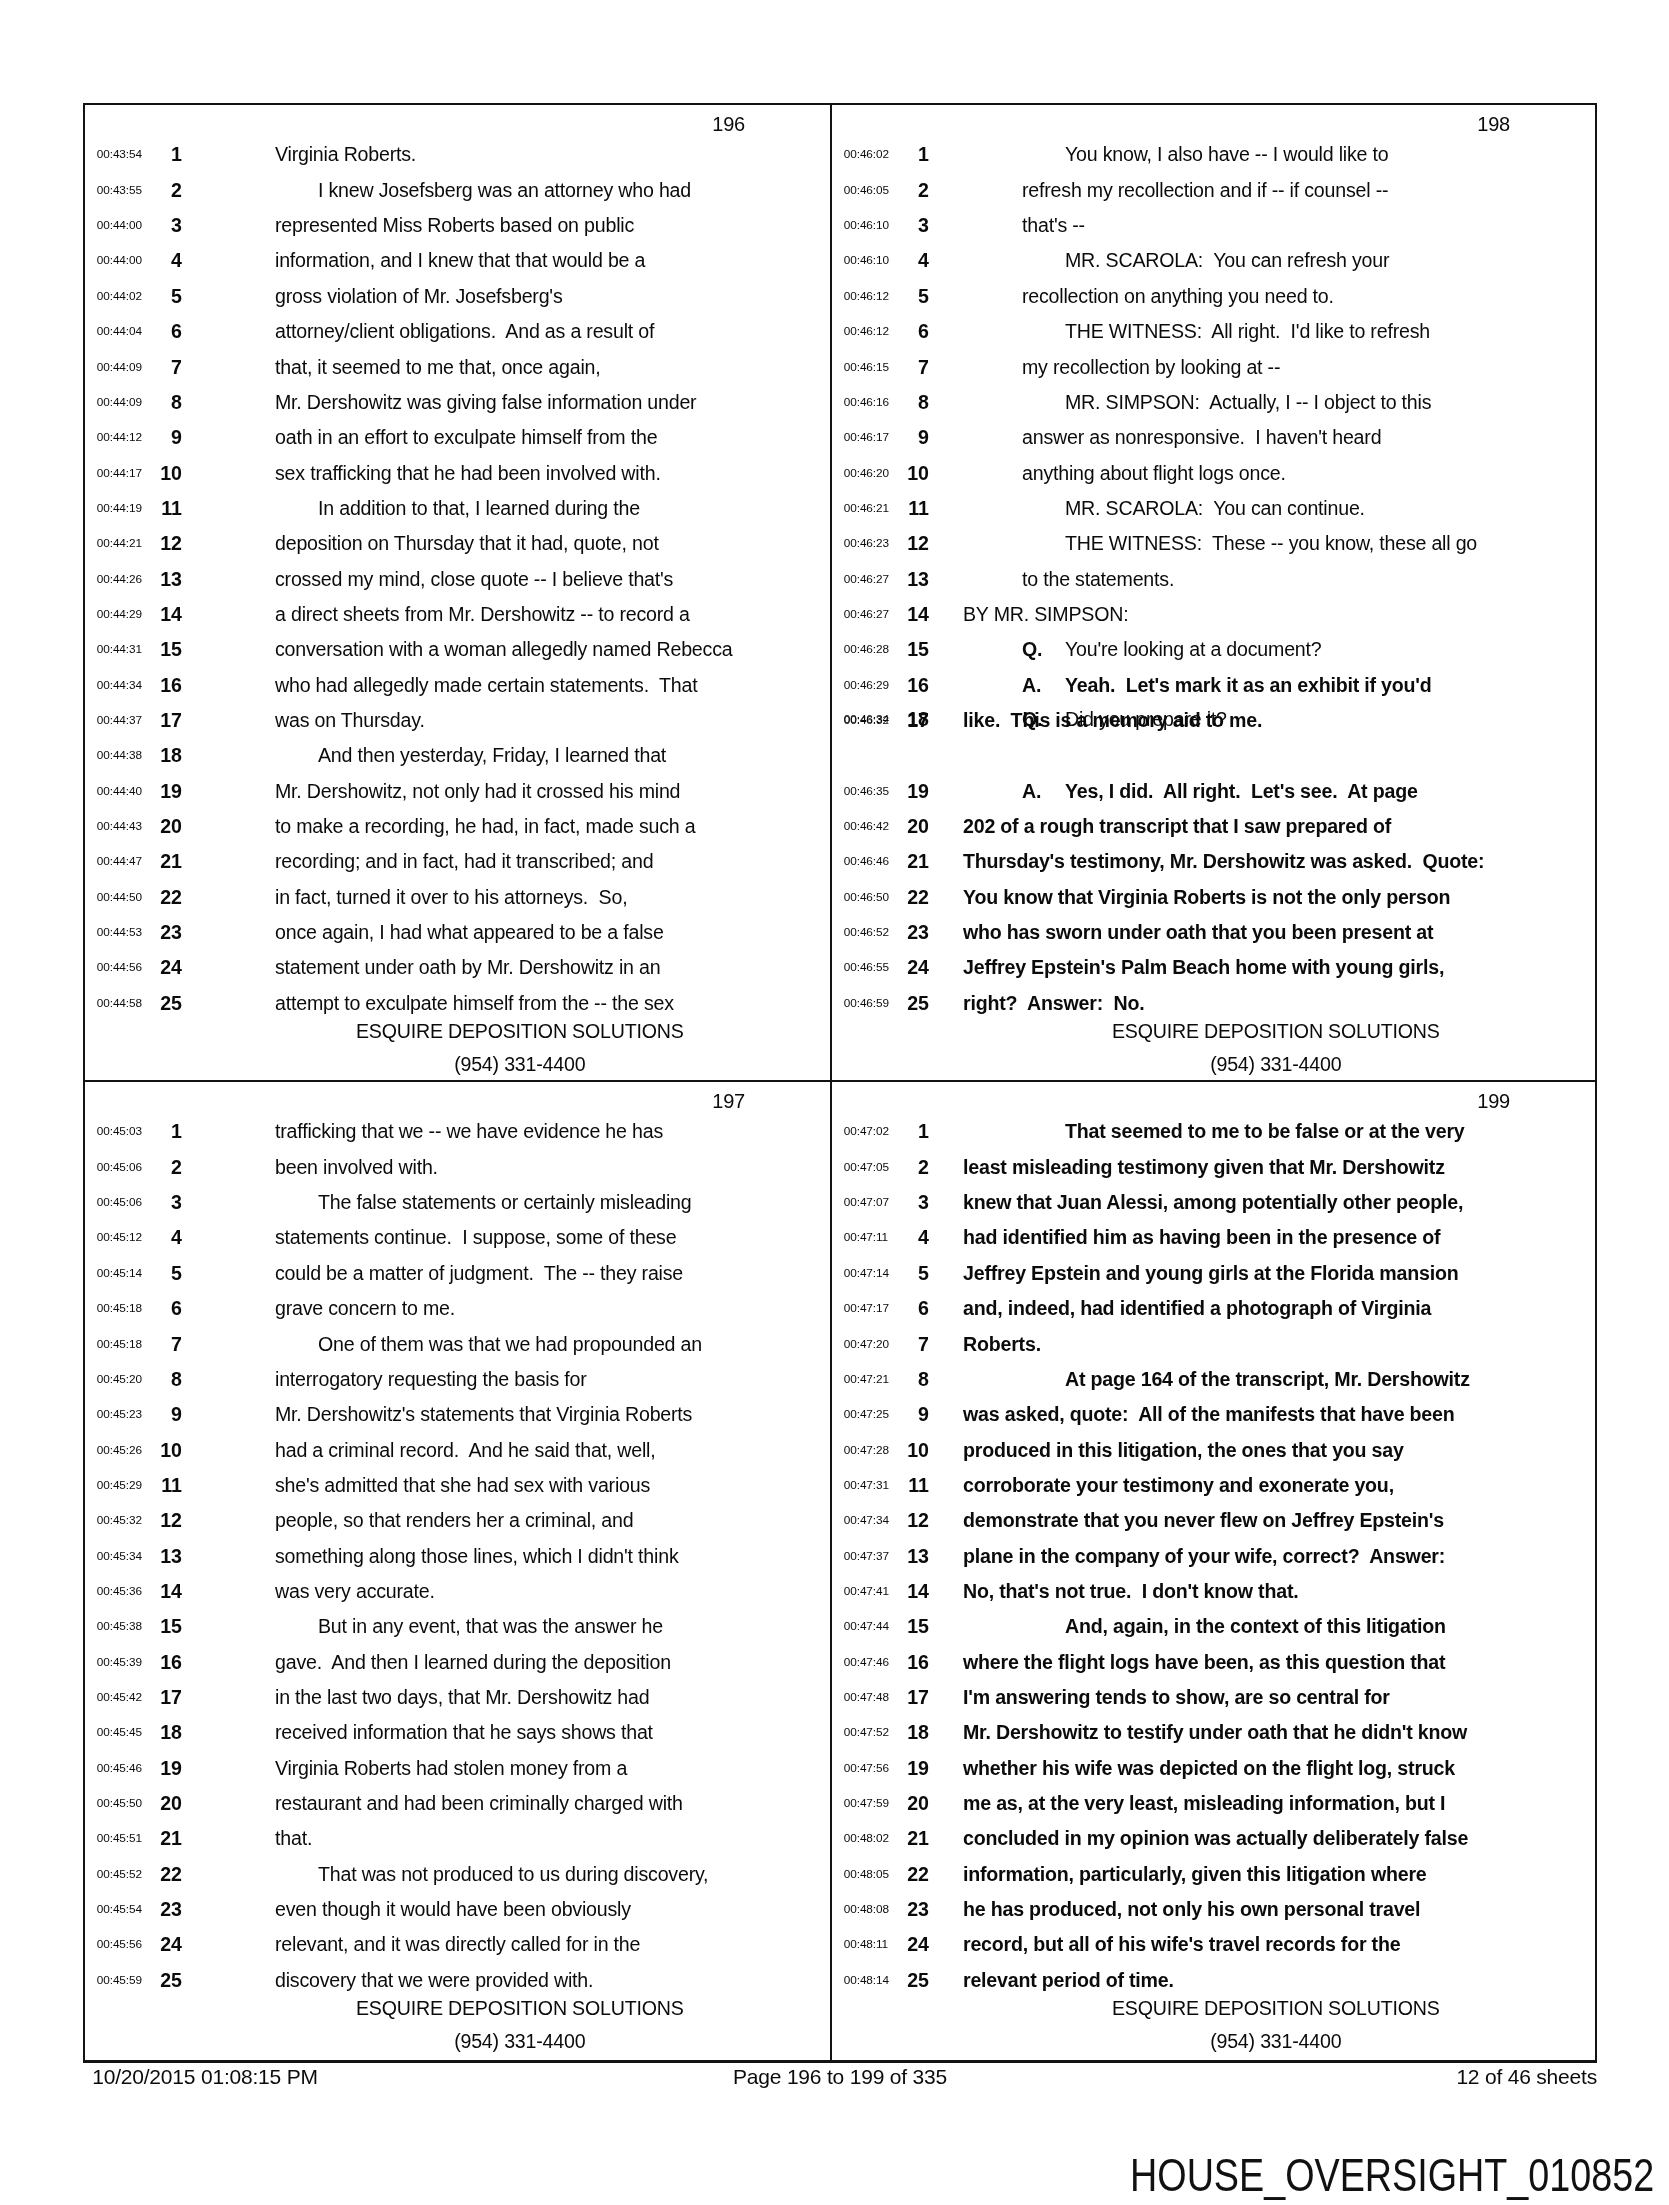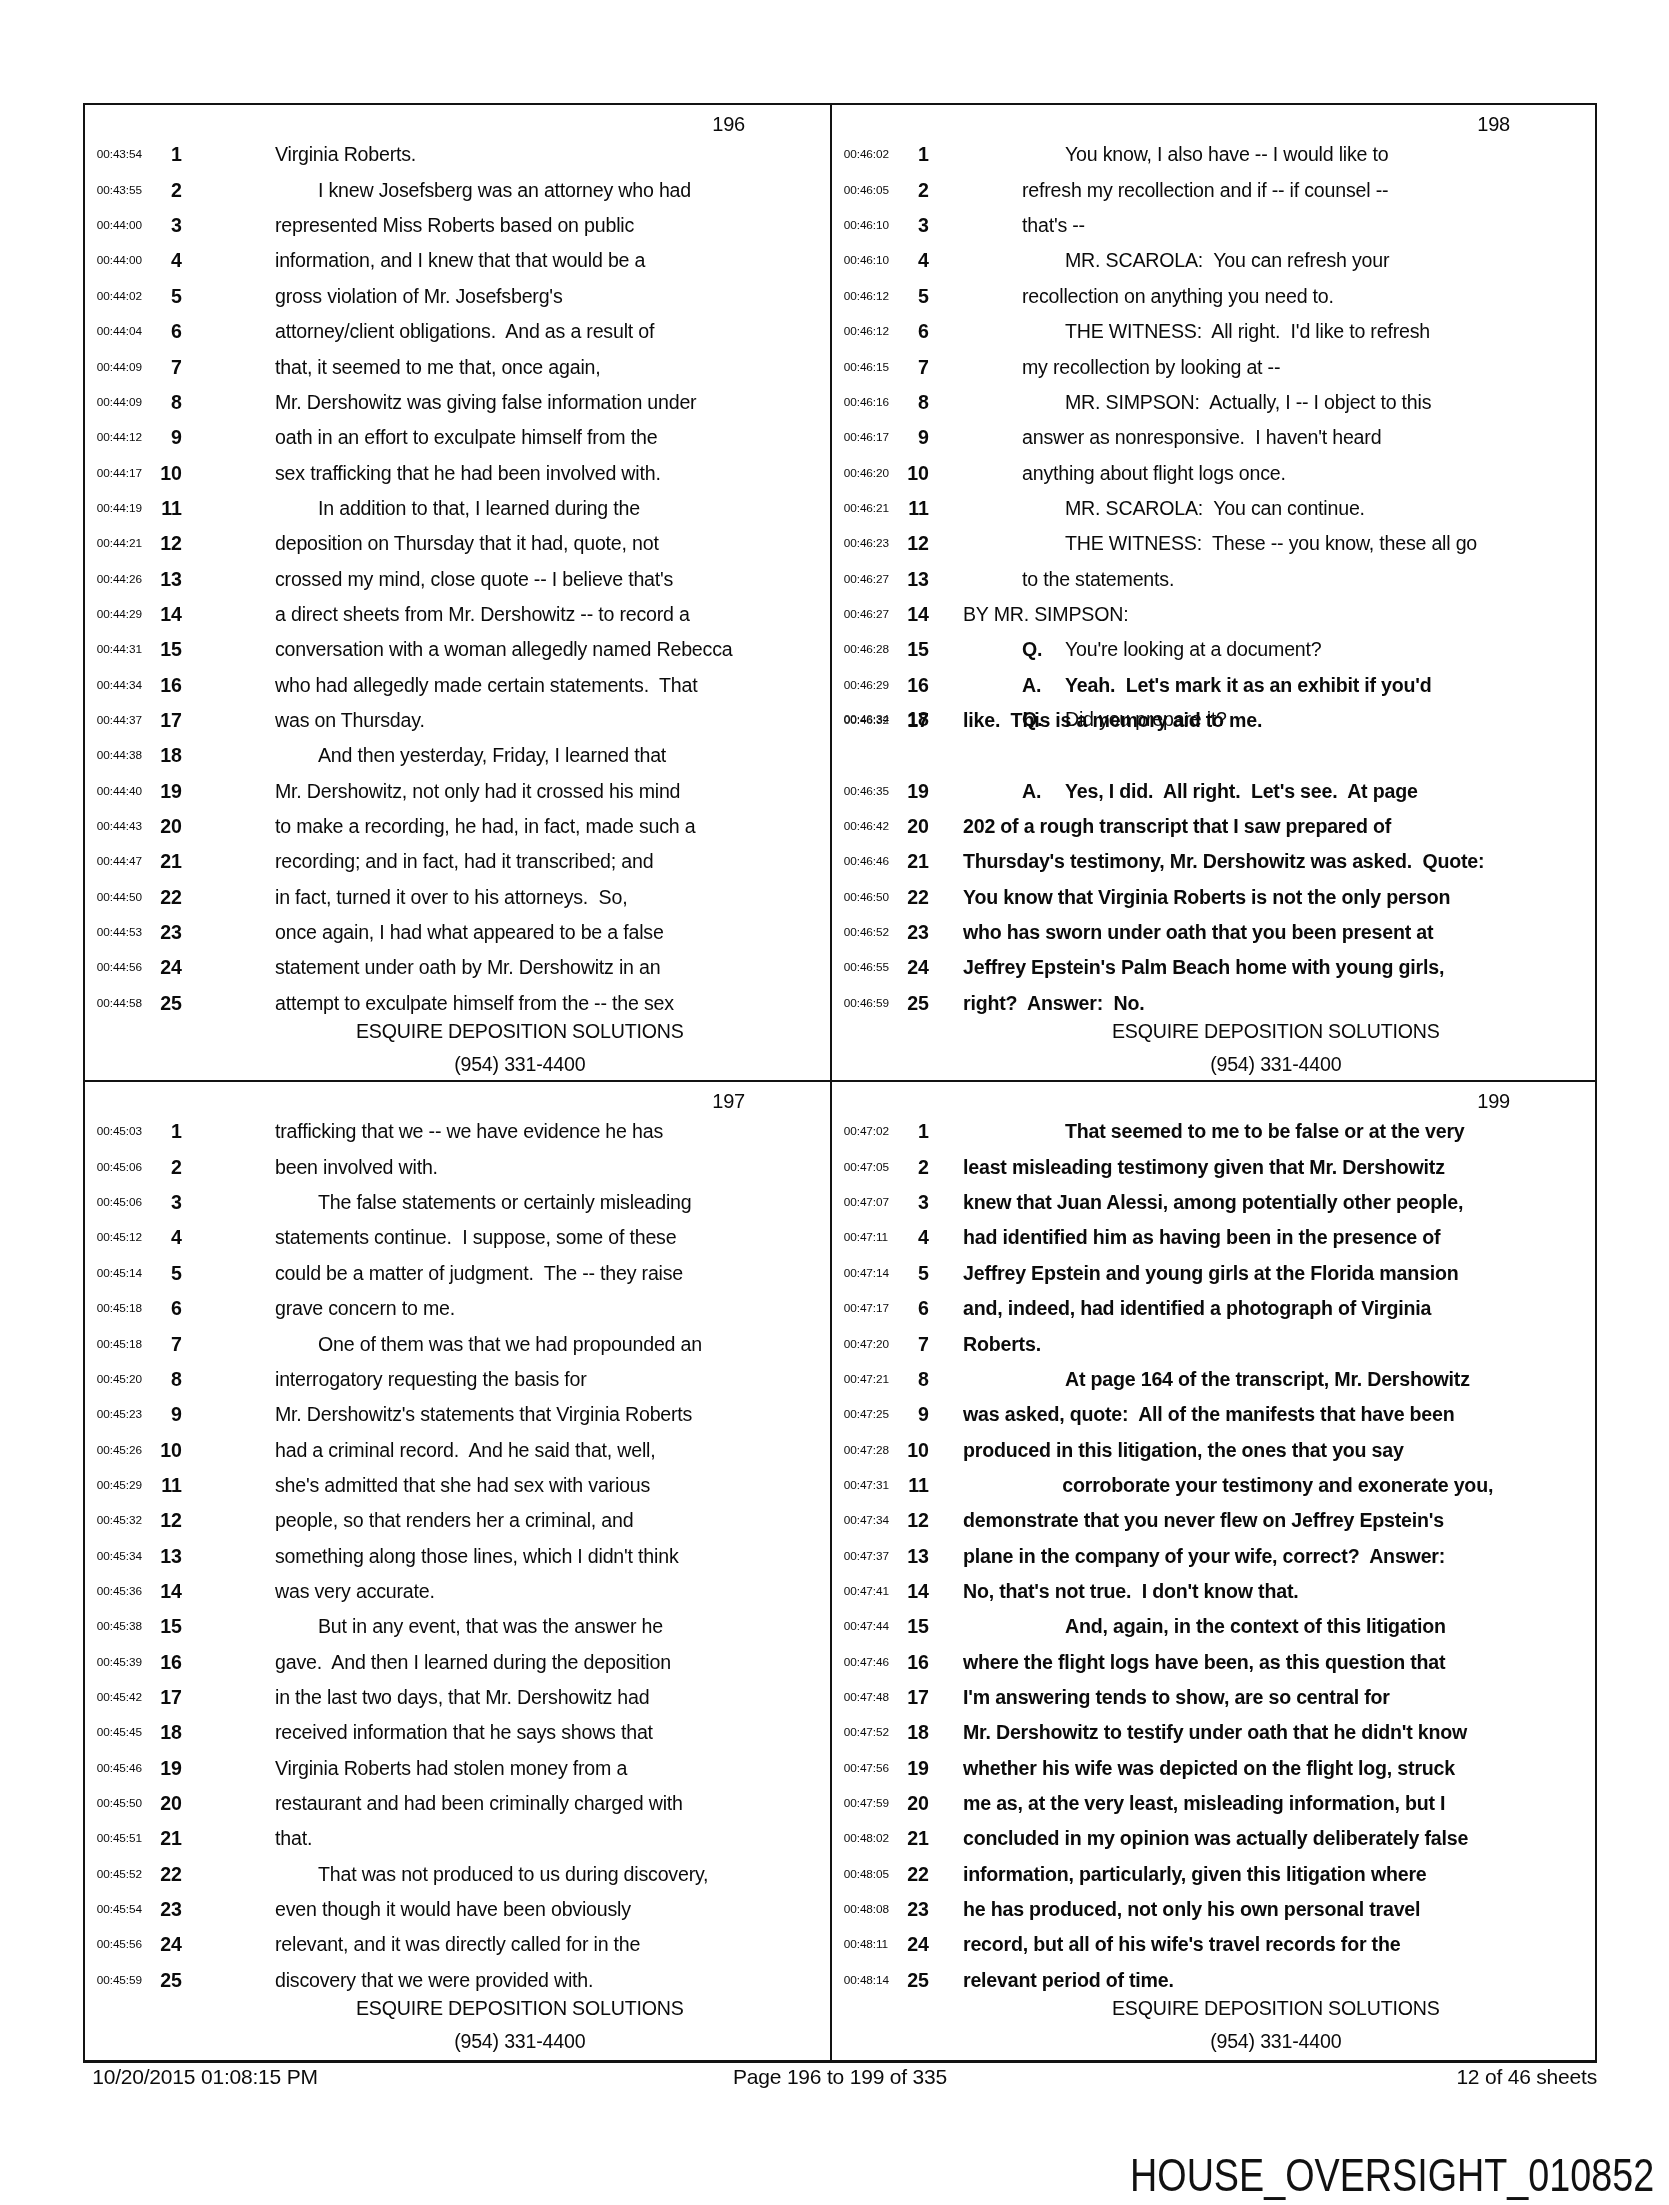"corroborate your testimony and exonerate" div.txt { text-align: center -> none }
